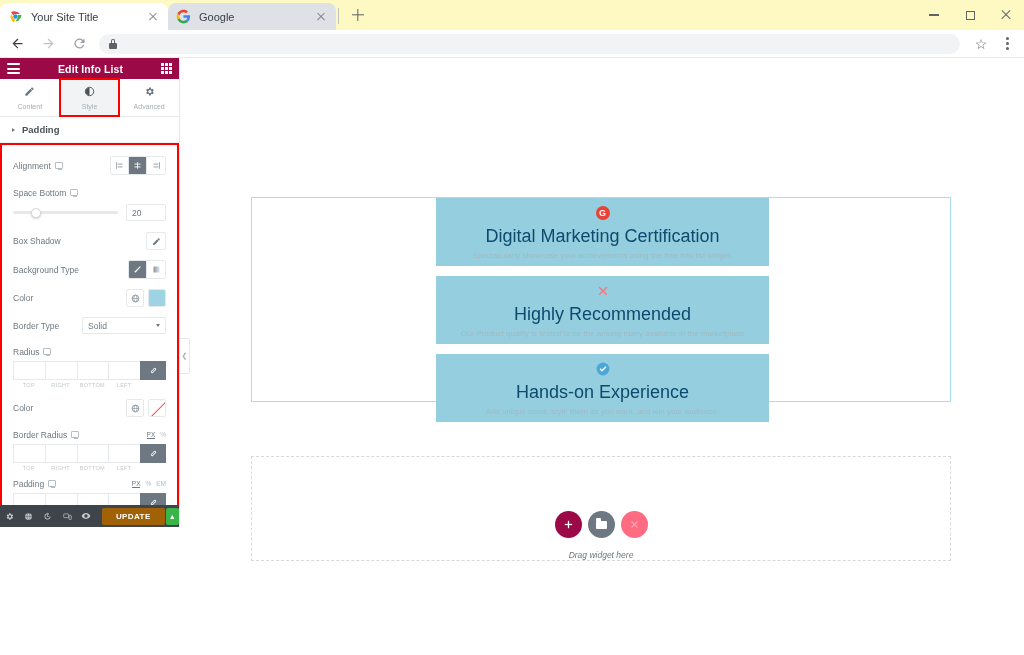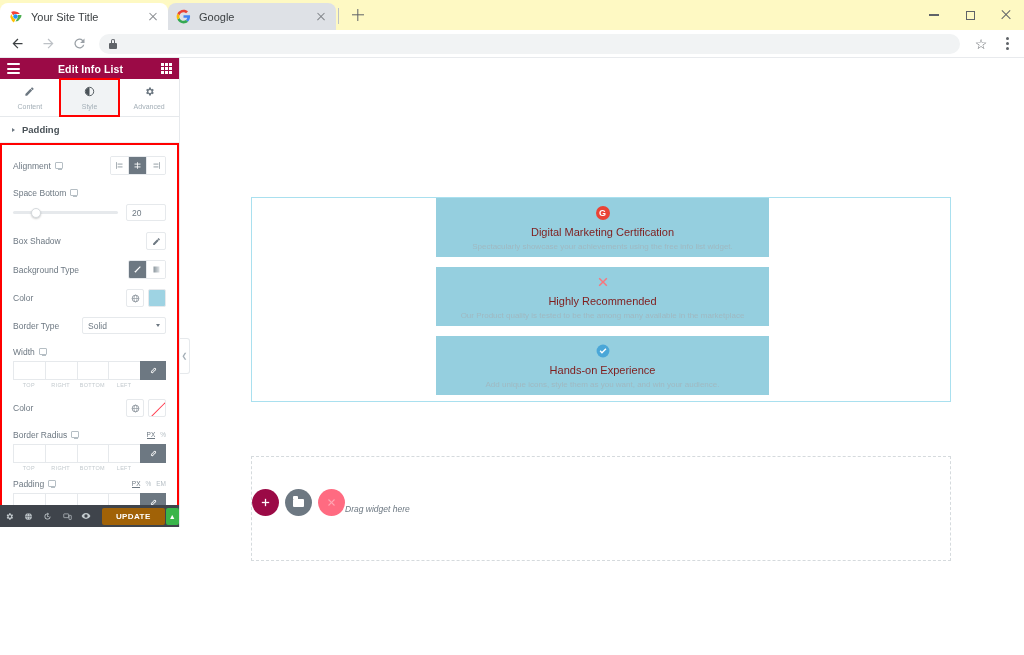"Digital Marketing Certification" .ili-title { color: #7f1d1d -> #0c4a6e; font-size: 11px -> 18px }
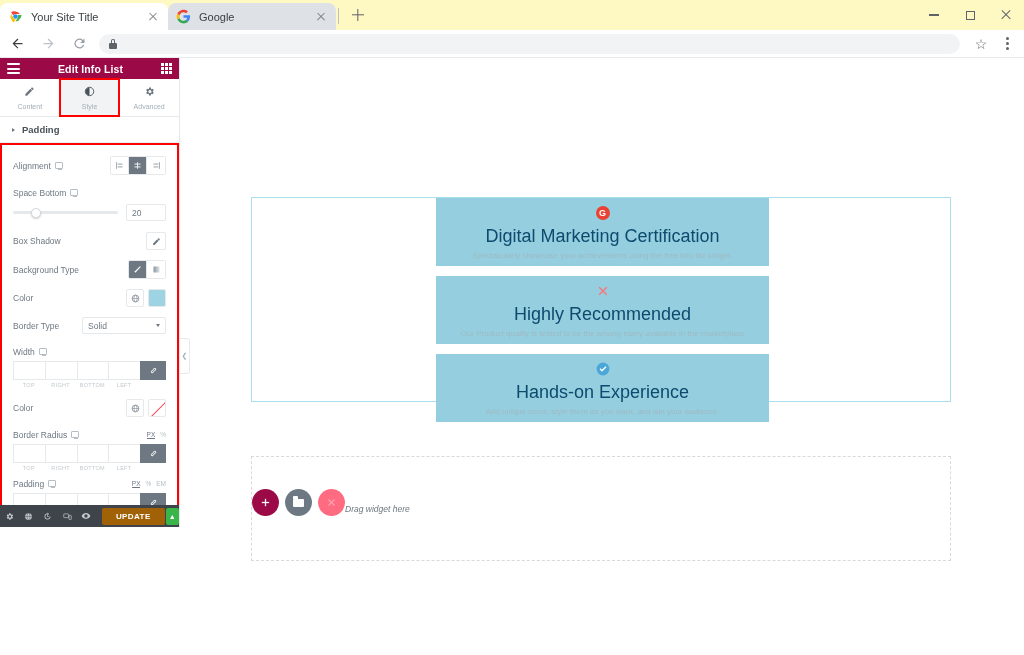"Width" span { text: Width -> Radius }
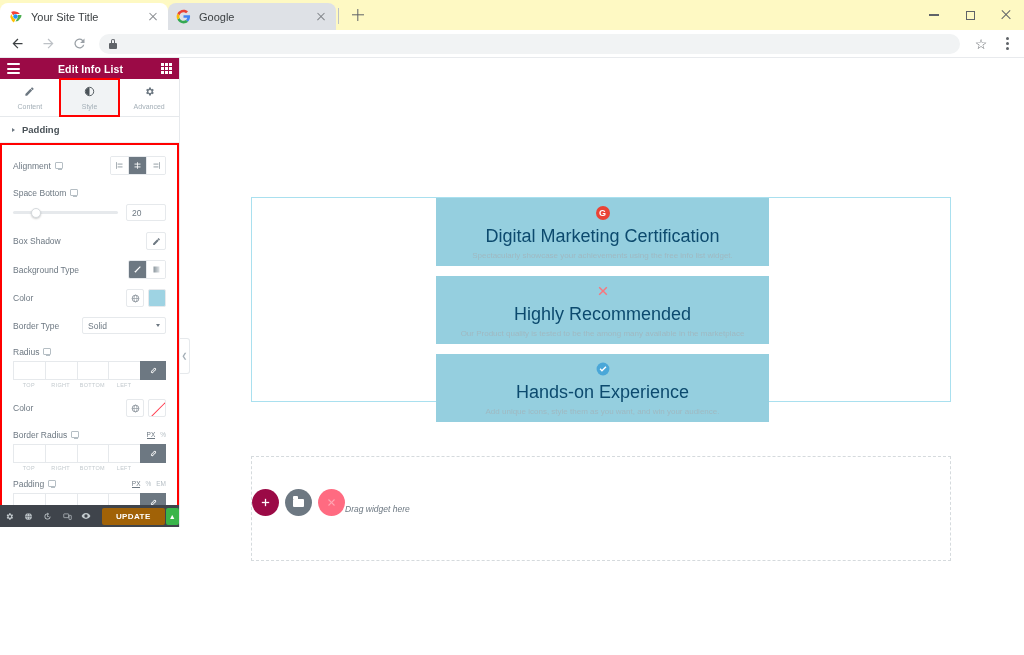"Drag widget here" .dropzone { flex-direction: row -> column; justify-content: flex-start -> flex-end }
